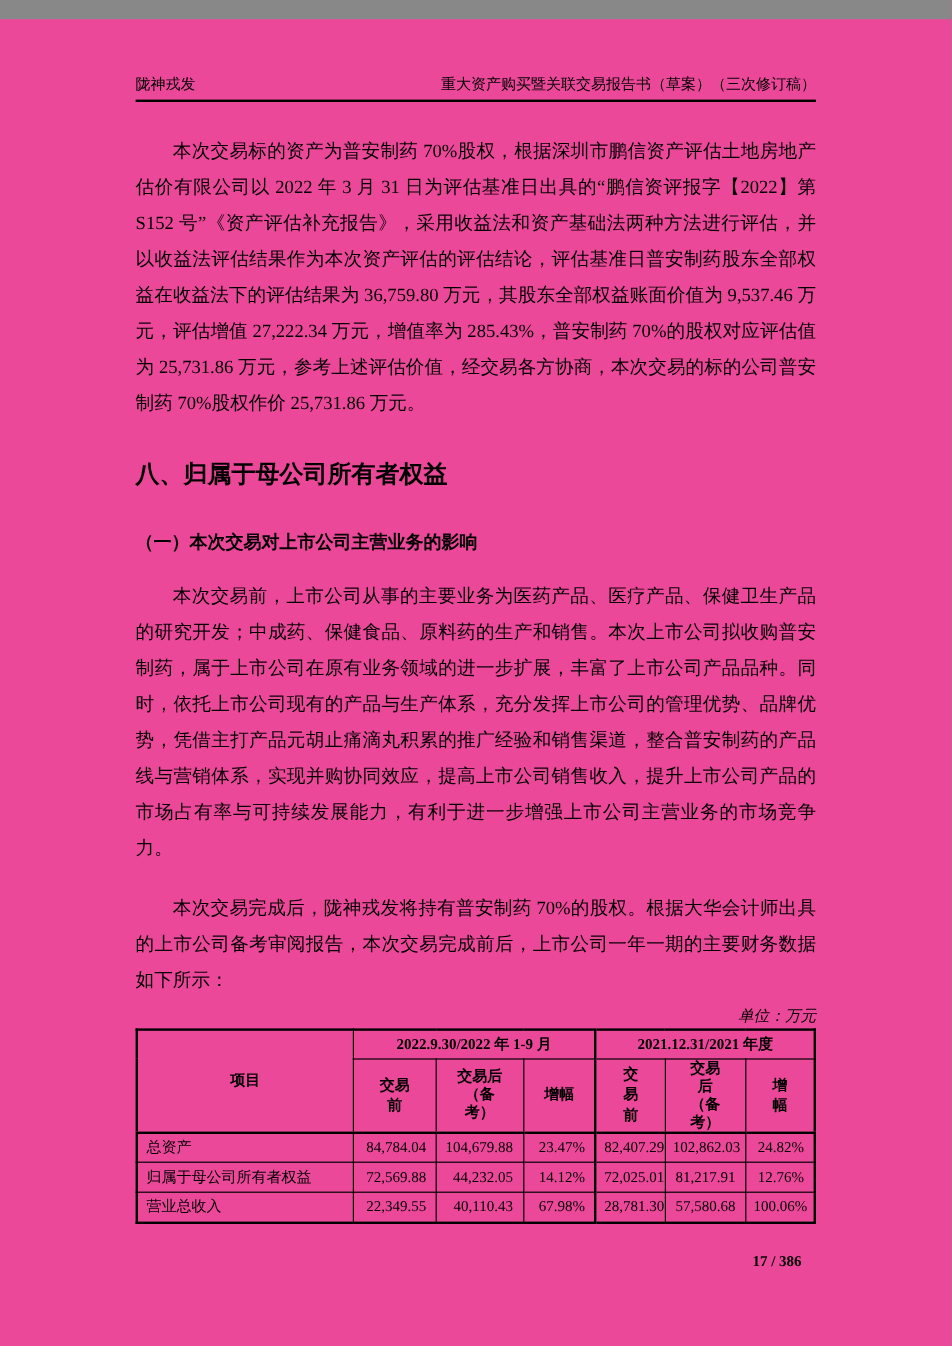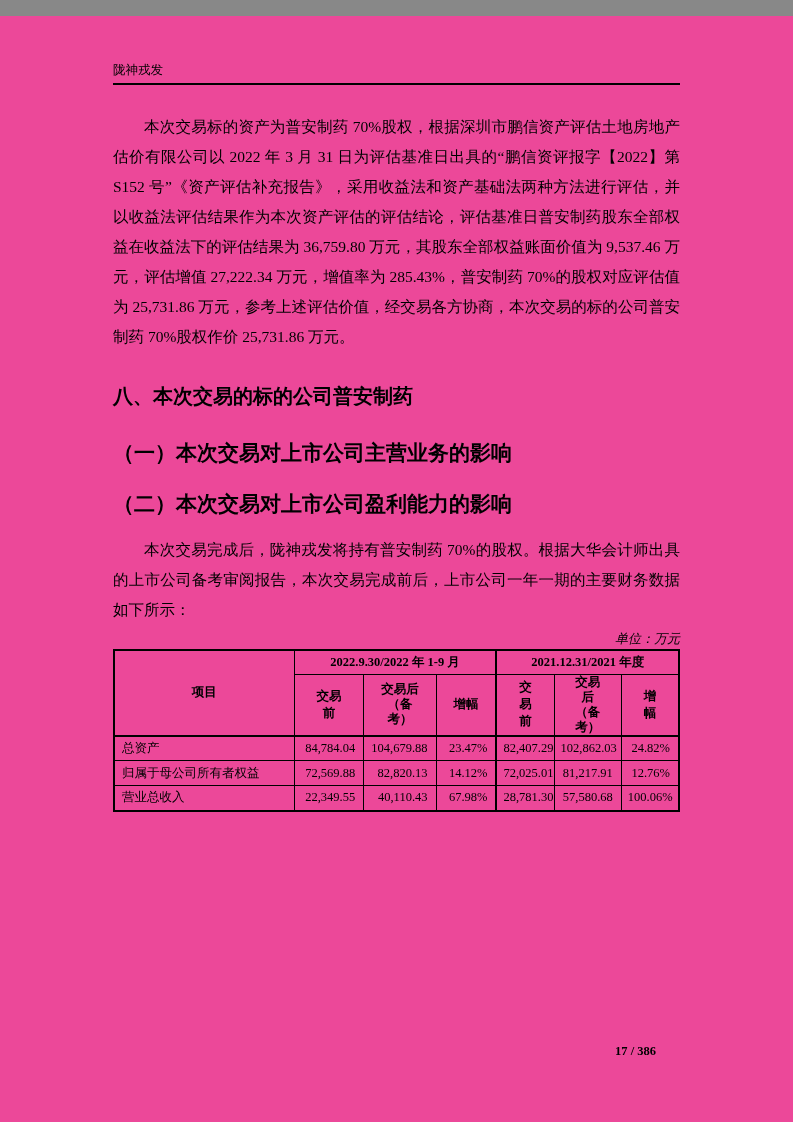"重大资产购买暨关联交易报告书（草案）（三次修订稿）" span.hdr-right { html: none -> <span>重大资产购买暨关联交易报告书（草案）（三次修订稿）</span> }
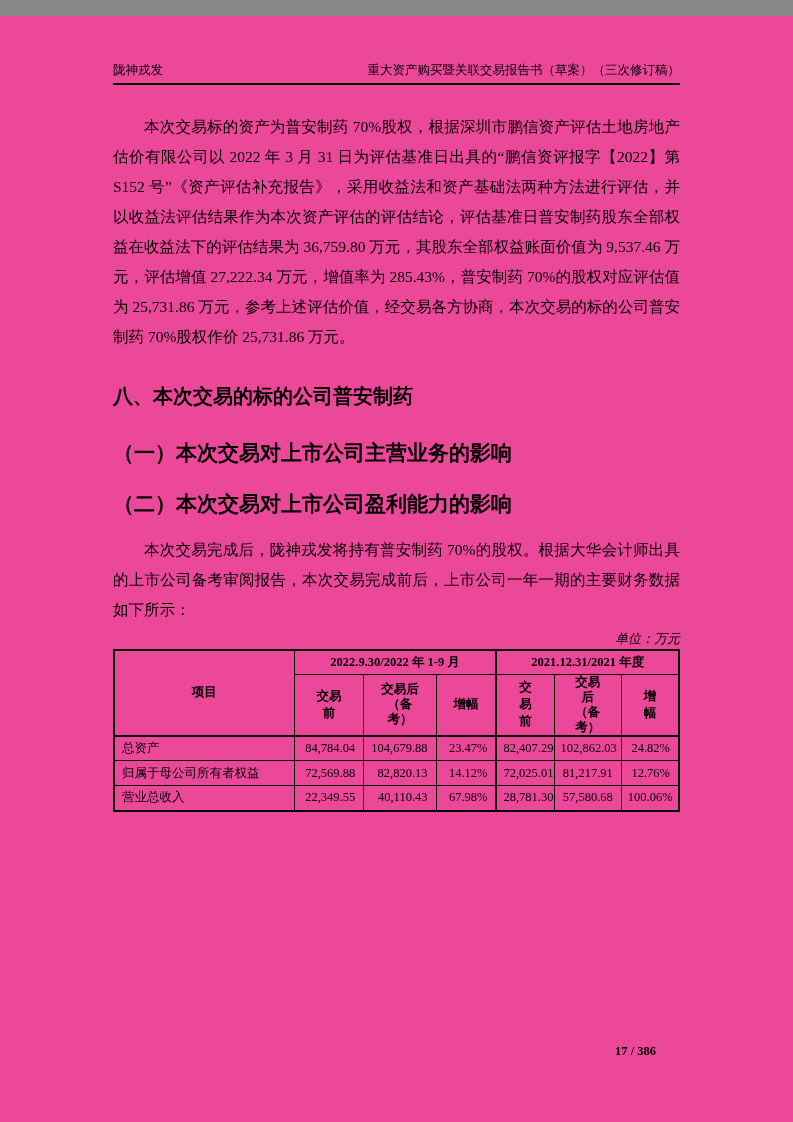"八、本次交易的标的公司普安制药" h1.sec { text: 本次交易的标的公司普安制药 -> 归属于母公司所有者权益 }
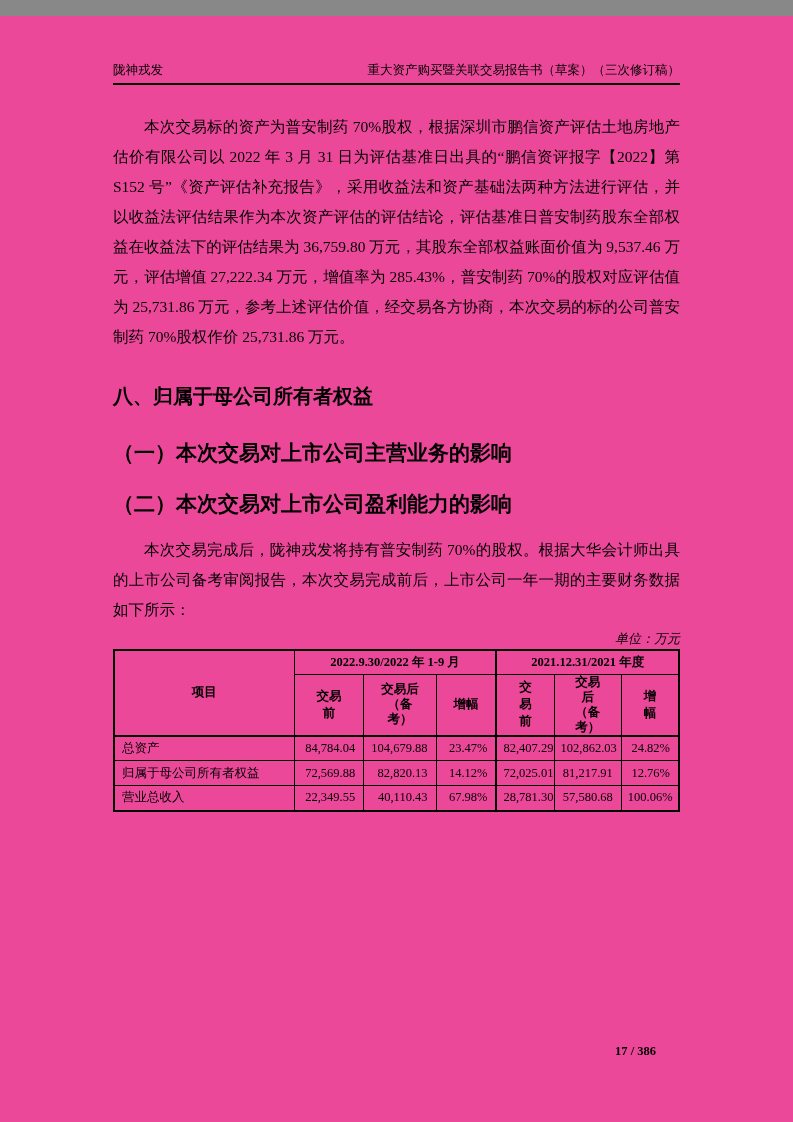"（一）本次交易对上市公司主营业务的影响" h2.sec { font-size: 21px -> 15px }
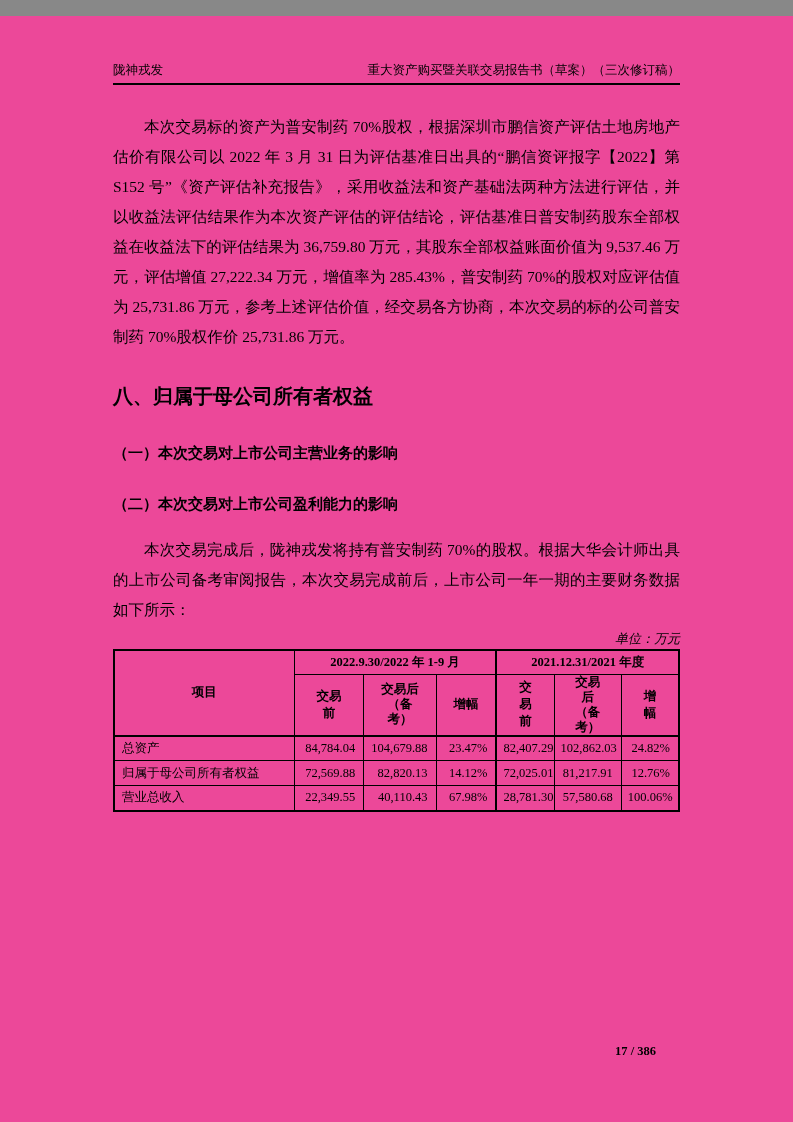"本次交易前，上市公司从事的主要业务为医药产品、医疗产品、保健卫生产品的研究开发；" p.body { html: none -> <p>本次交易前，上市公司从事的主要业务为医药产品、医疗产品、保健卫生产品的研究开发；中成药、保健食品、原料药的生产和销售。本次上市公司拟收购普安制药，属于上市公司在原有业务领域的进一步扩展，丰富了上市公司产品品种。同时，依托上市公司现有的产品与生产体系，充分发挥上市公司的管理优势、品牌优势，凭借主打产品元胡止痛滴丸积累的推广经验和销售渠道，整合普安制药的产品线与营销体系，实现并购协同效应，提高上市公司销售收入，提升上市公司产品的市场占有率与可持续发展能力，有利于进一步增强上市公司主营业务的市场竞争力。</p> }
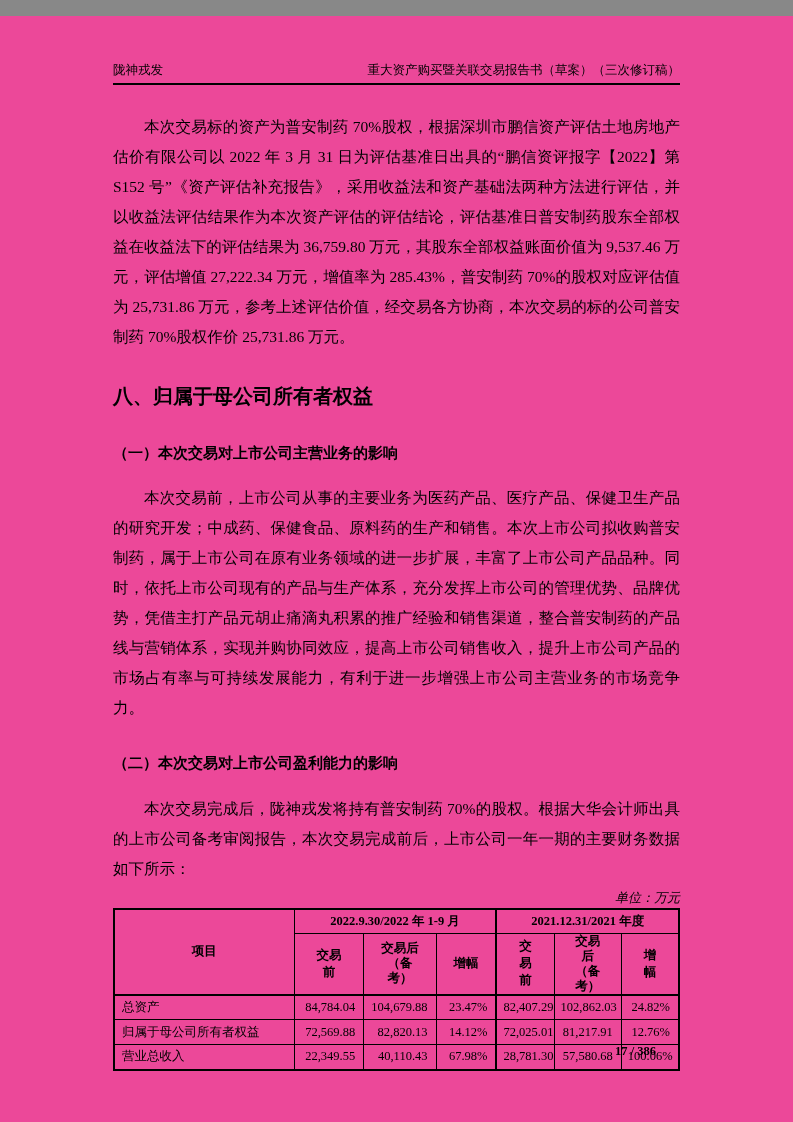"（二）本次交易对上市公司盈利能力的影响" h2.sec { html: <h2>（二）本次交易对上市公司盈利能力的影响</h2> -> none }
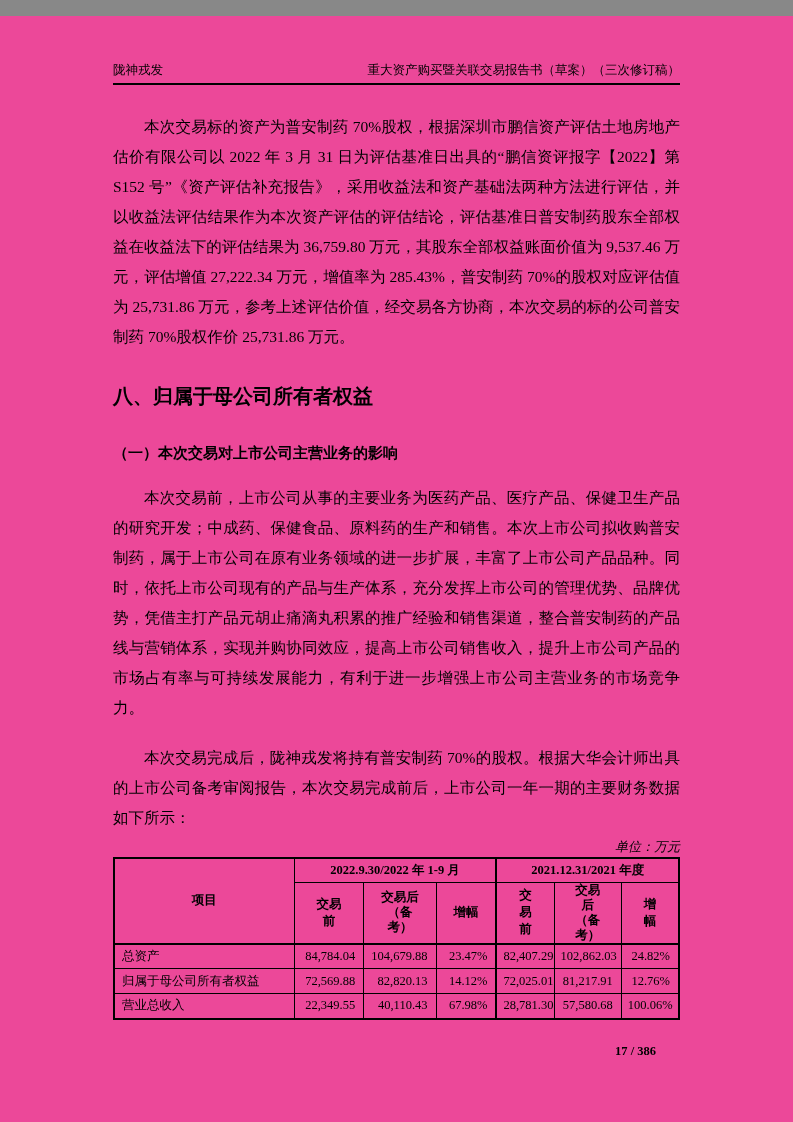"82,820.13" td.num { text: 82,820.13 -> 44,232.05 }
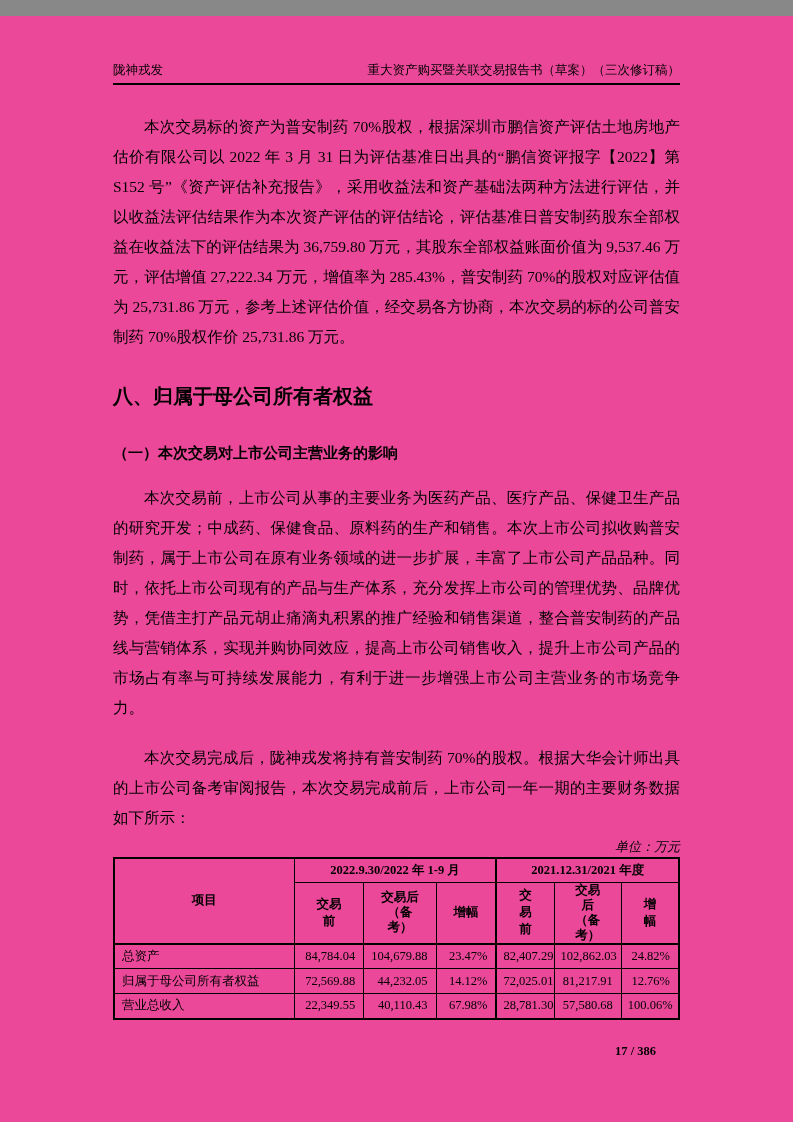"17 / 386" .page-number { right: 137px -> 125px }
